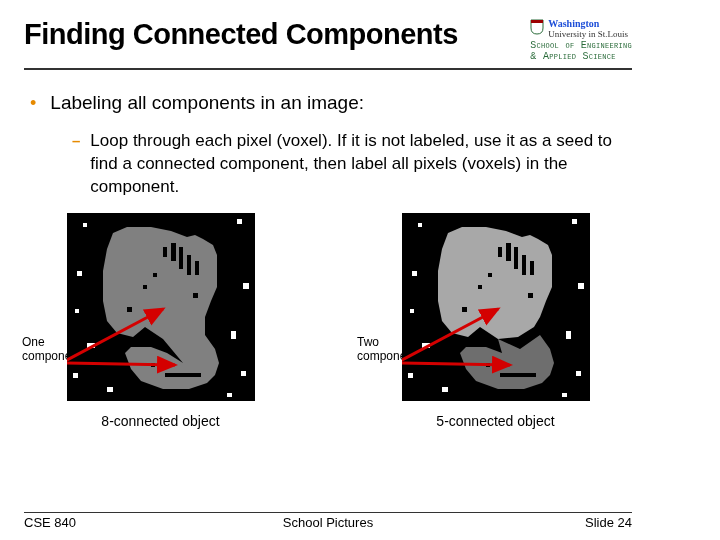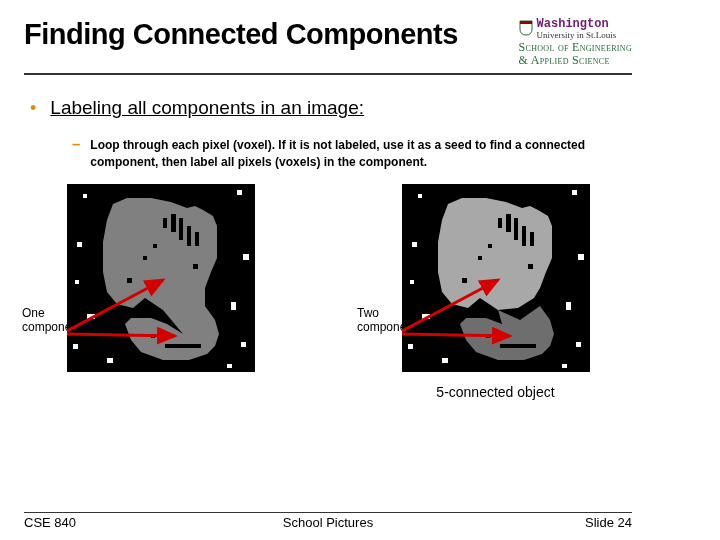"Washington" .logo .uni-name { color: #701a75 -> #1d4ed8; font-family: Liberation Mono, monospace -> Liberation Serif, serif; font-size: 12px -> 10px }
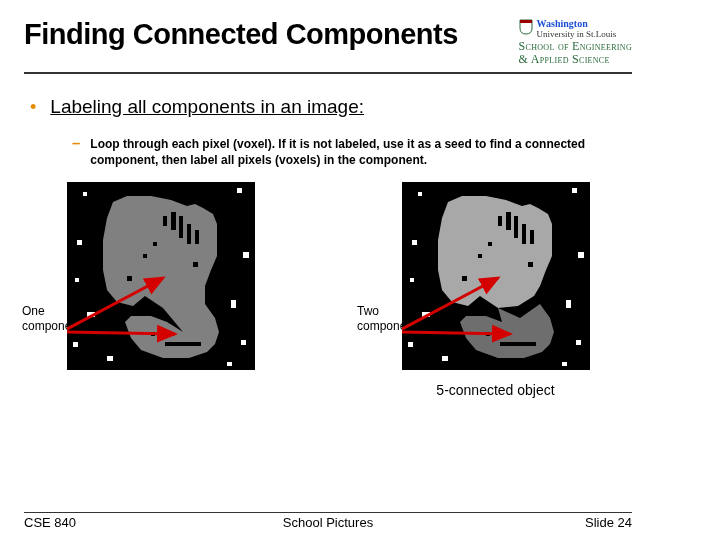"School of Engineering" .logo .school { font-family: Liberation Serif, serif -> Liberation Mono, monospace; font-size: 12px -> 10px }
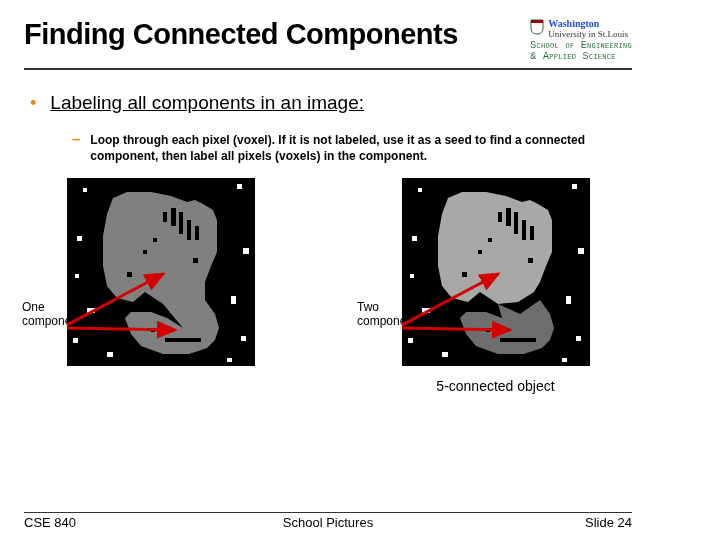"Labeling all components in an" .bullet1 .txt { text-decoration: underline -> none }
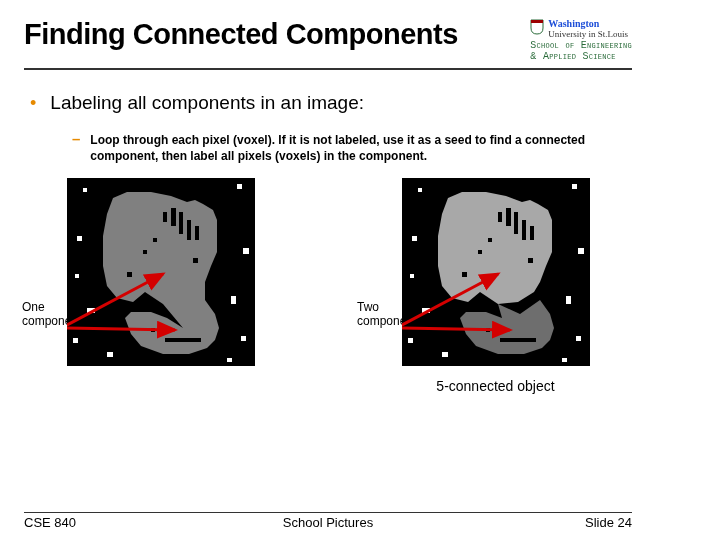"Loop through each pixel (voxel)." .bullet2 .txt { font-size: 12px -> 17px; font-weight: bold -> normal }
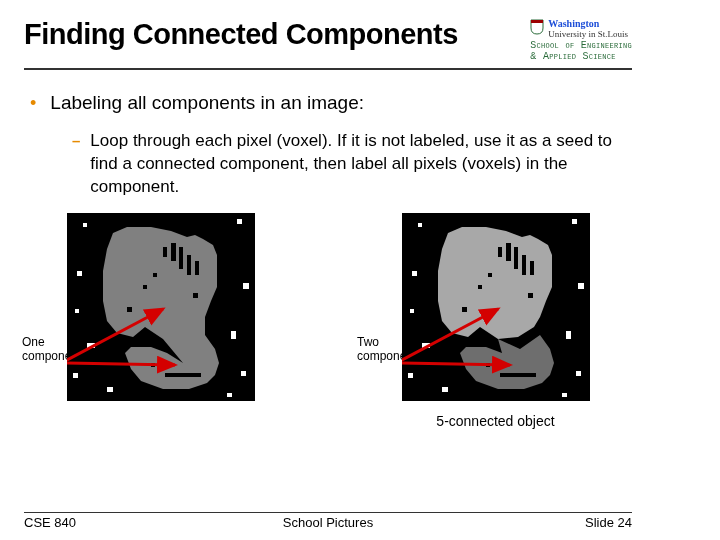"8-connected object" div.figcap { html: none -> <div>8-connected object</div> }
